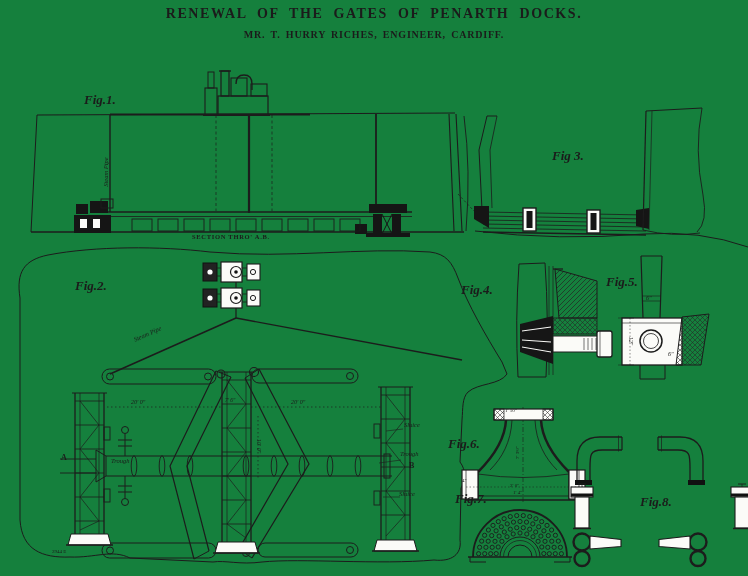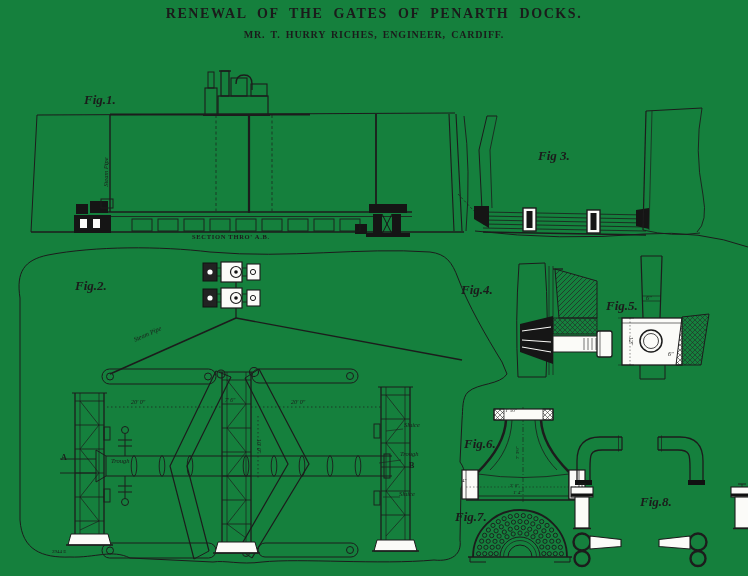"Fig 3." div.t { left: 538px -> 552px }
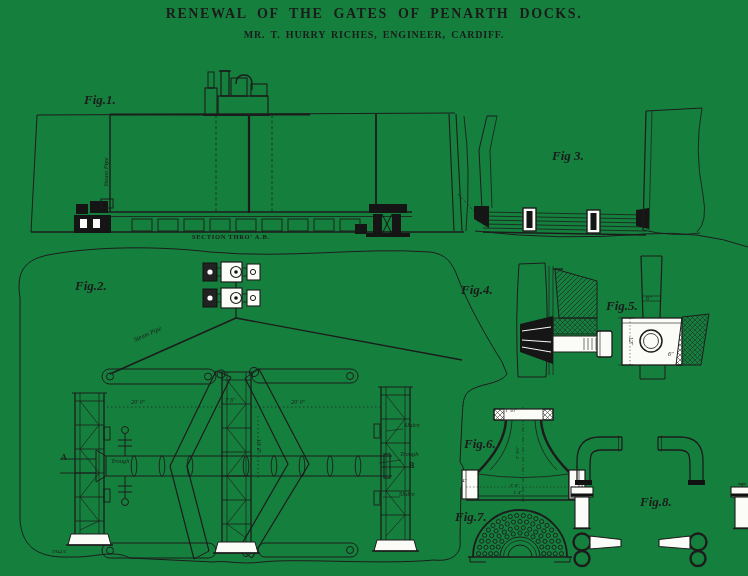"Fig.5." div.t { top: 299px -> 275px }
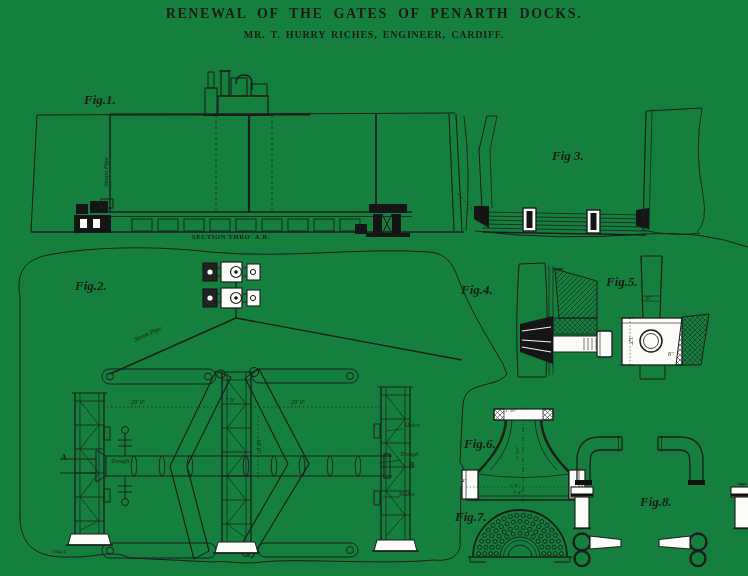"Fig.6." div.t { left: 464px -> 448px }
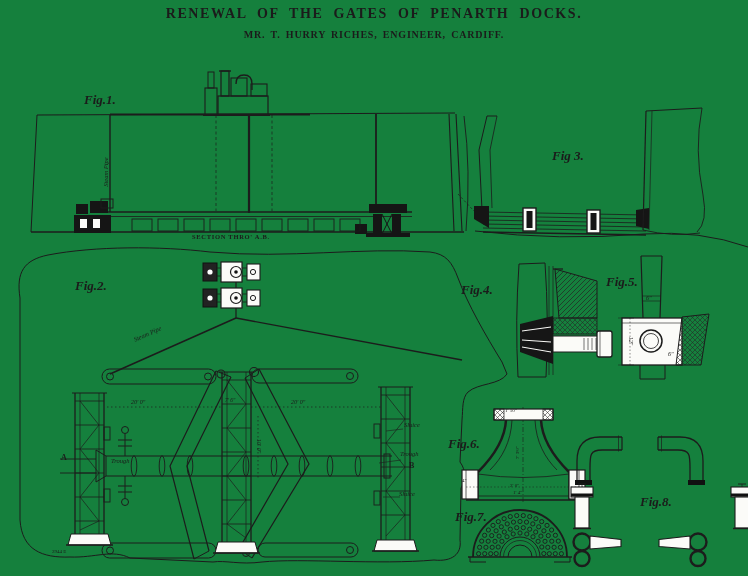"Fig.7." div.t { top: 510px -> 492px }
